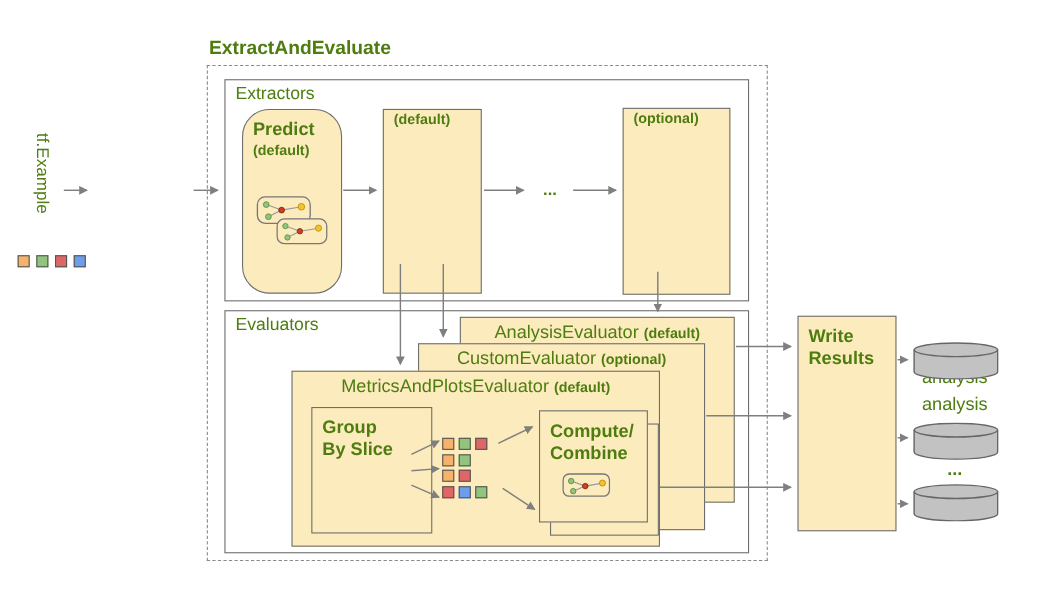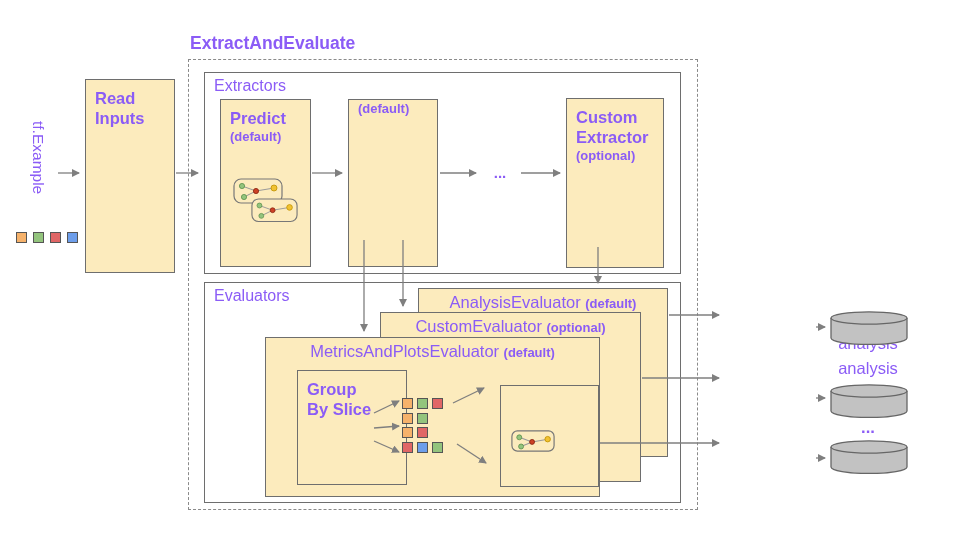"ExtractAndEvaluate" .canvas { color: #8b5cf6 -> #4d7c0f }
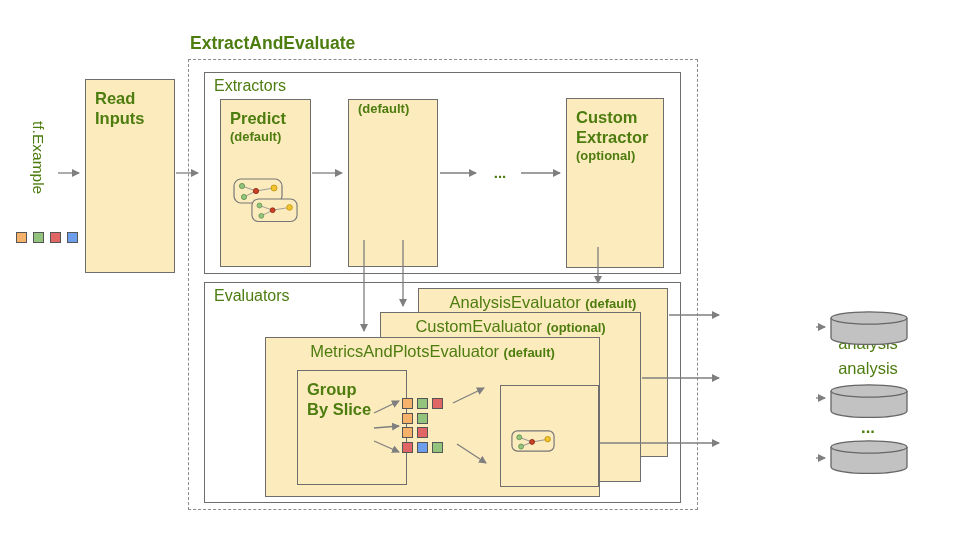"Read" div.abs { html: <div> <div>Read Inputs</div> </div> -> none }
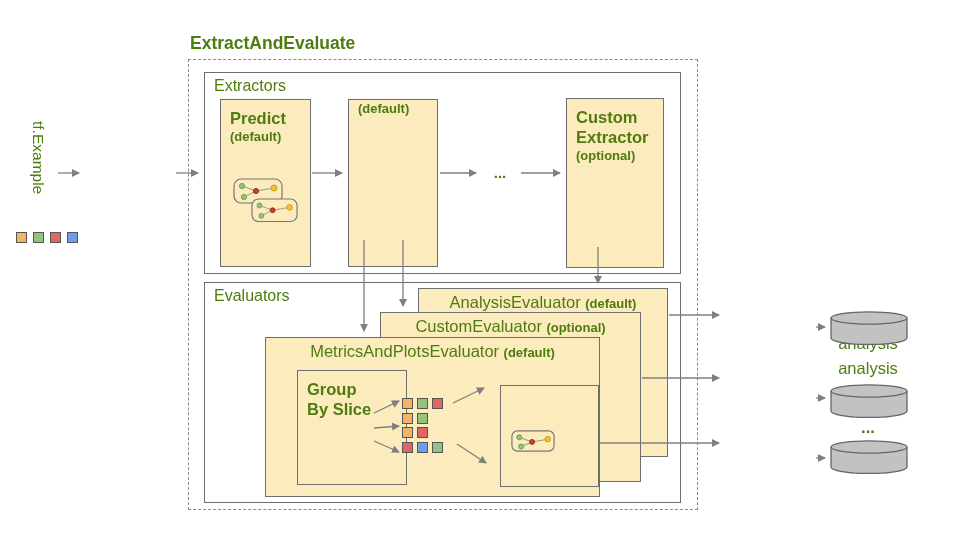"Predict" div.abs { border-radius: none -> 25px }
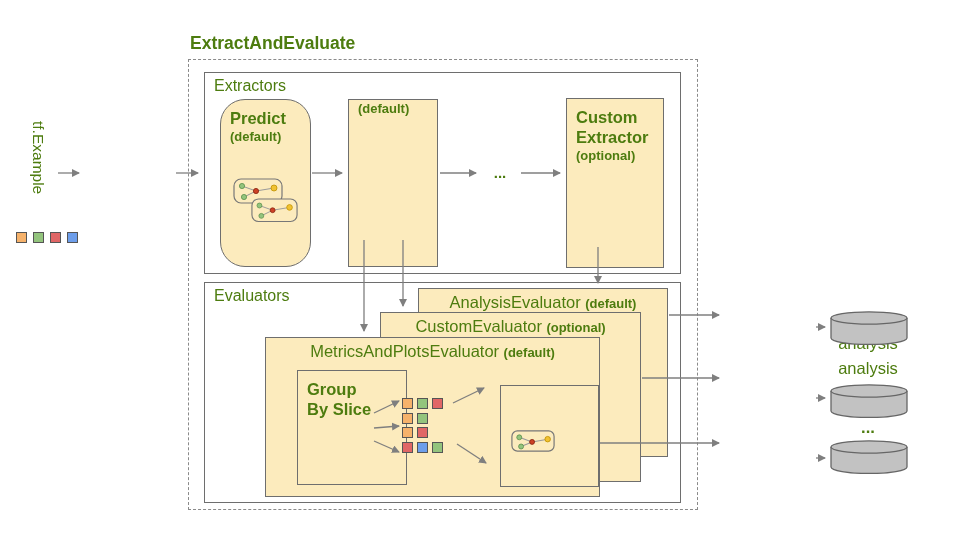"Custom" div.box-title { html: <div>Custom Extractor</div> -> none }
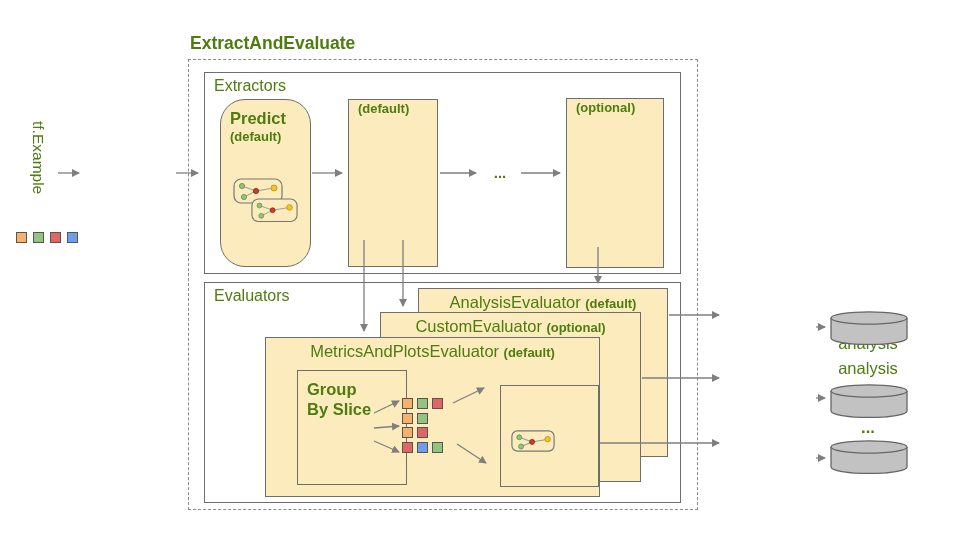"Write" div.abs { html: none -> <div> <div>Write Results</div> </div> }
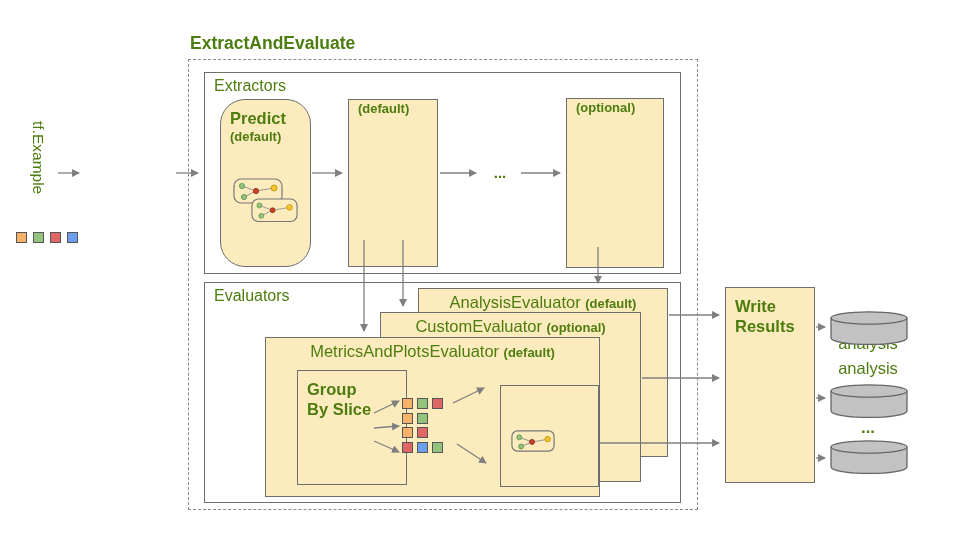"Group" div.abs { margin-left: 14px -> none }
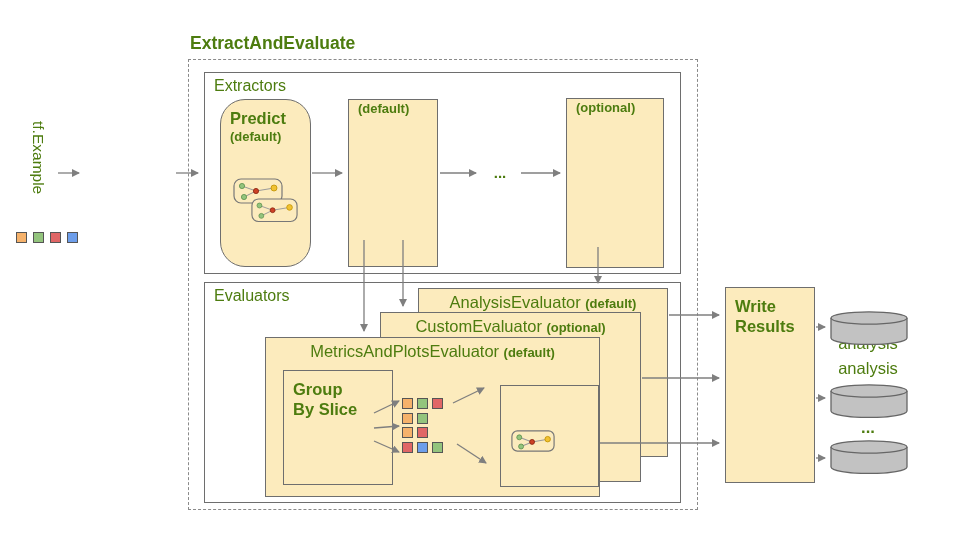"Compute/" div.abs { html: none -> <div> <div>Compute/ Combine</div> </div> }
